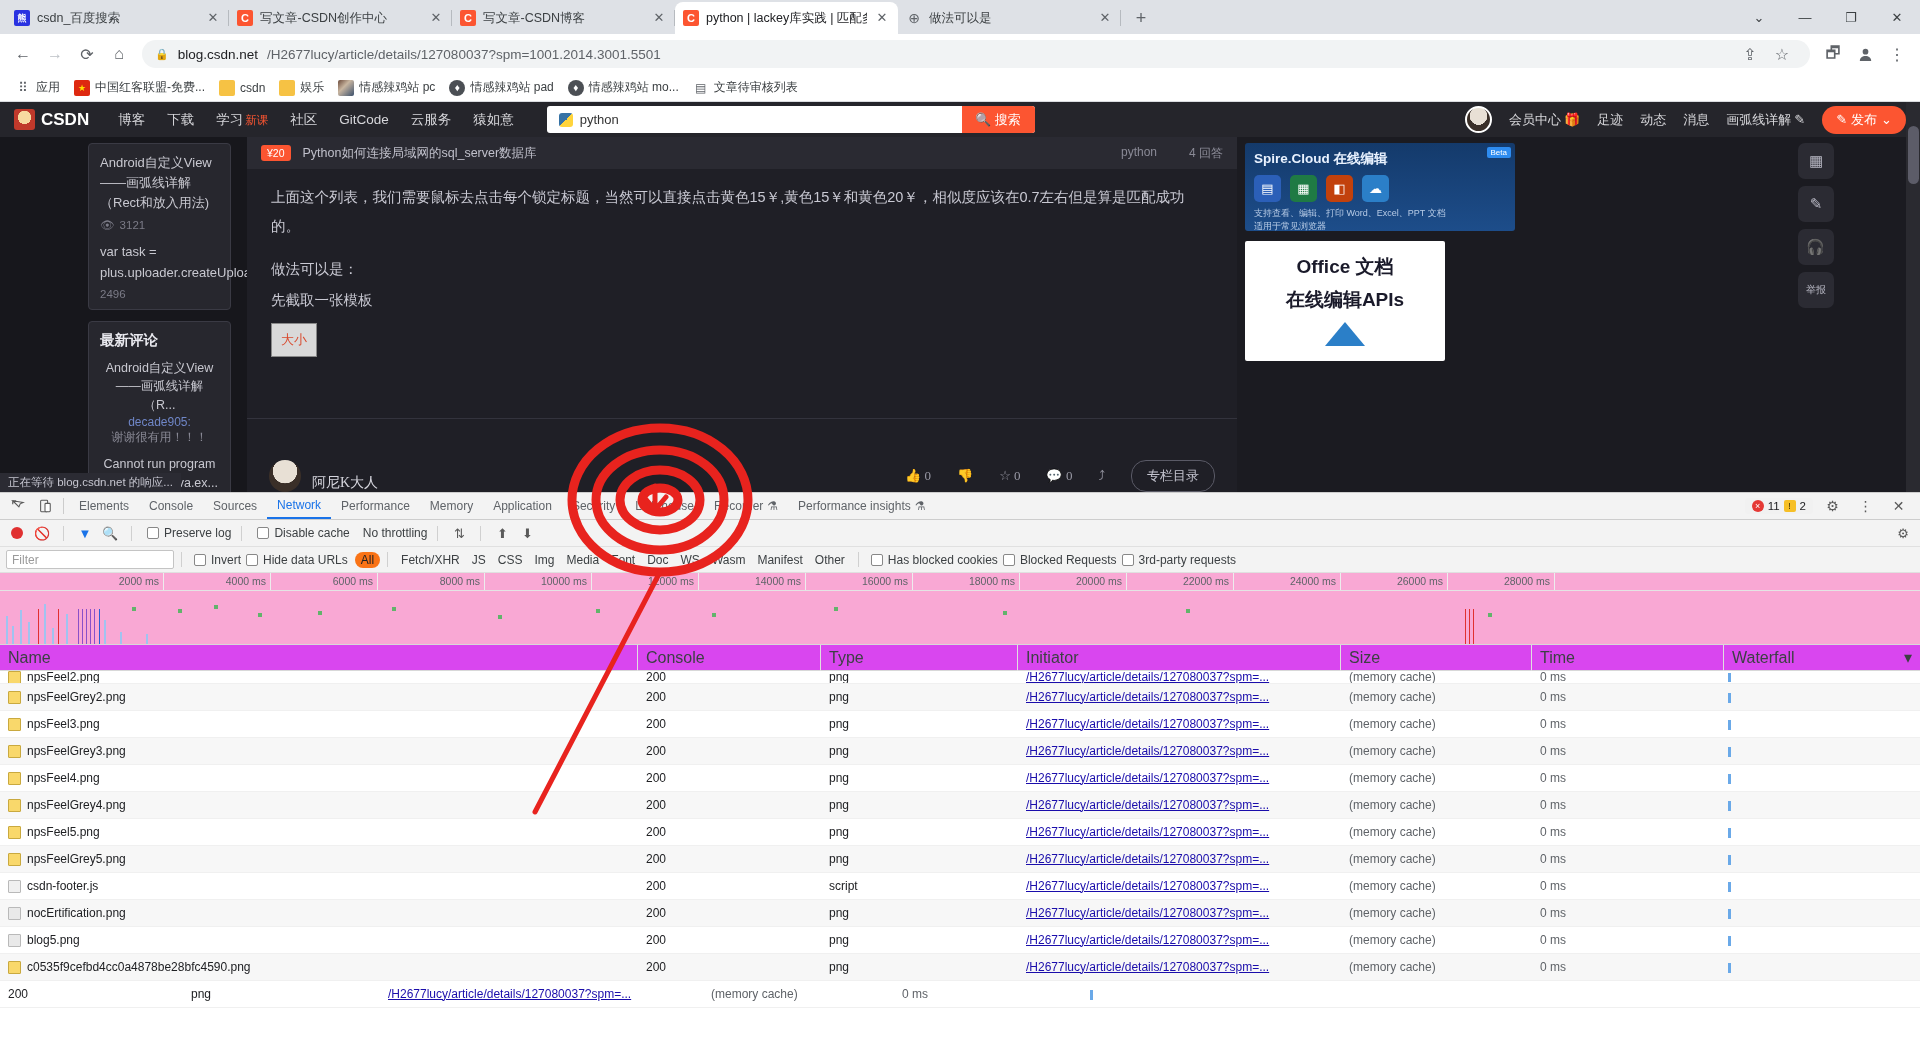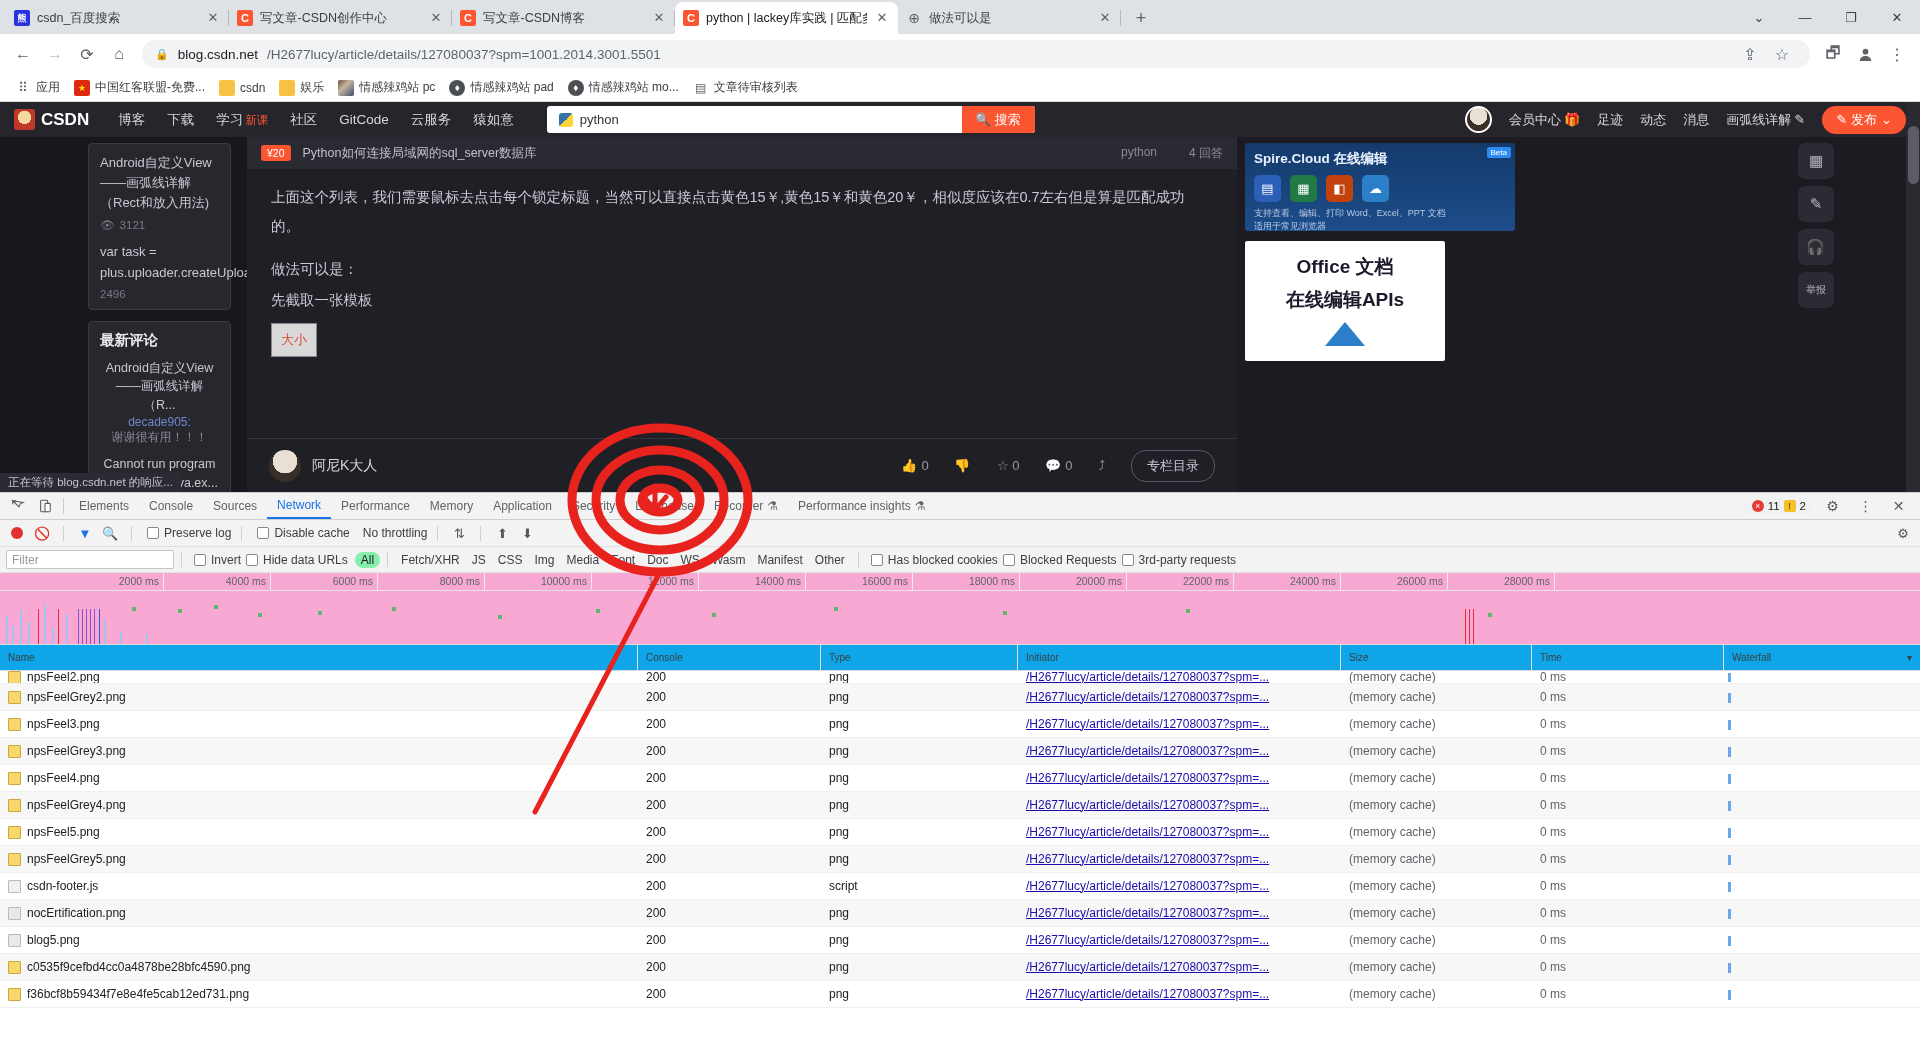"阿尼K大人" .author-bar { align-items: center -> flex-end; font-family: none -> Liberation Serif, serif; height: 54px -> 74px }
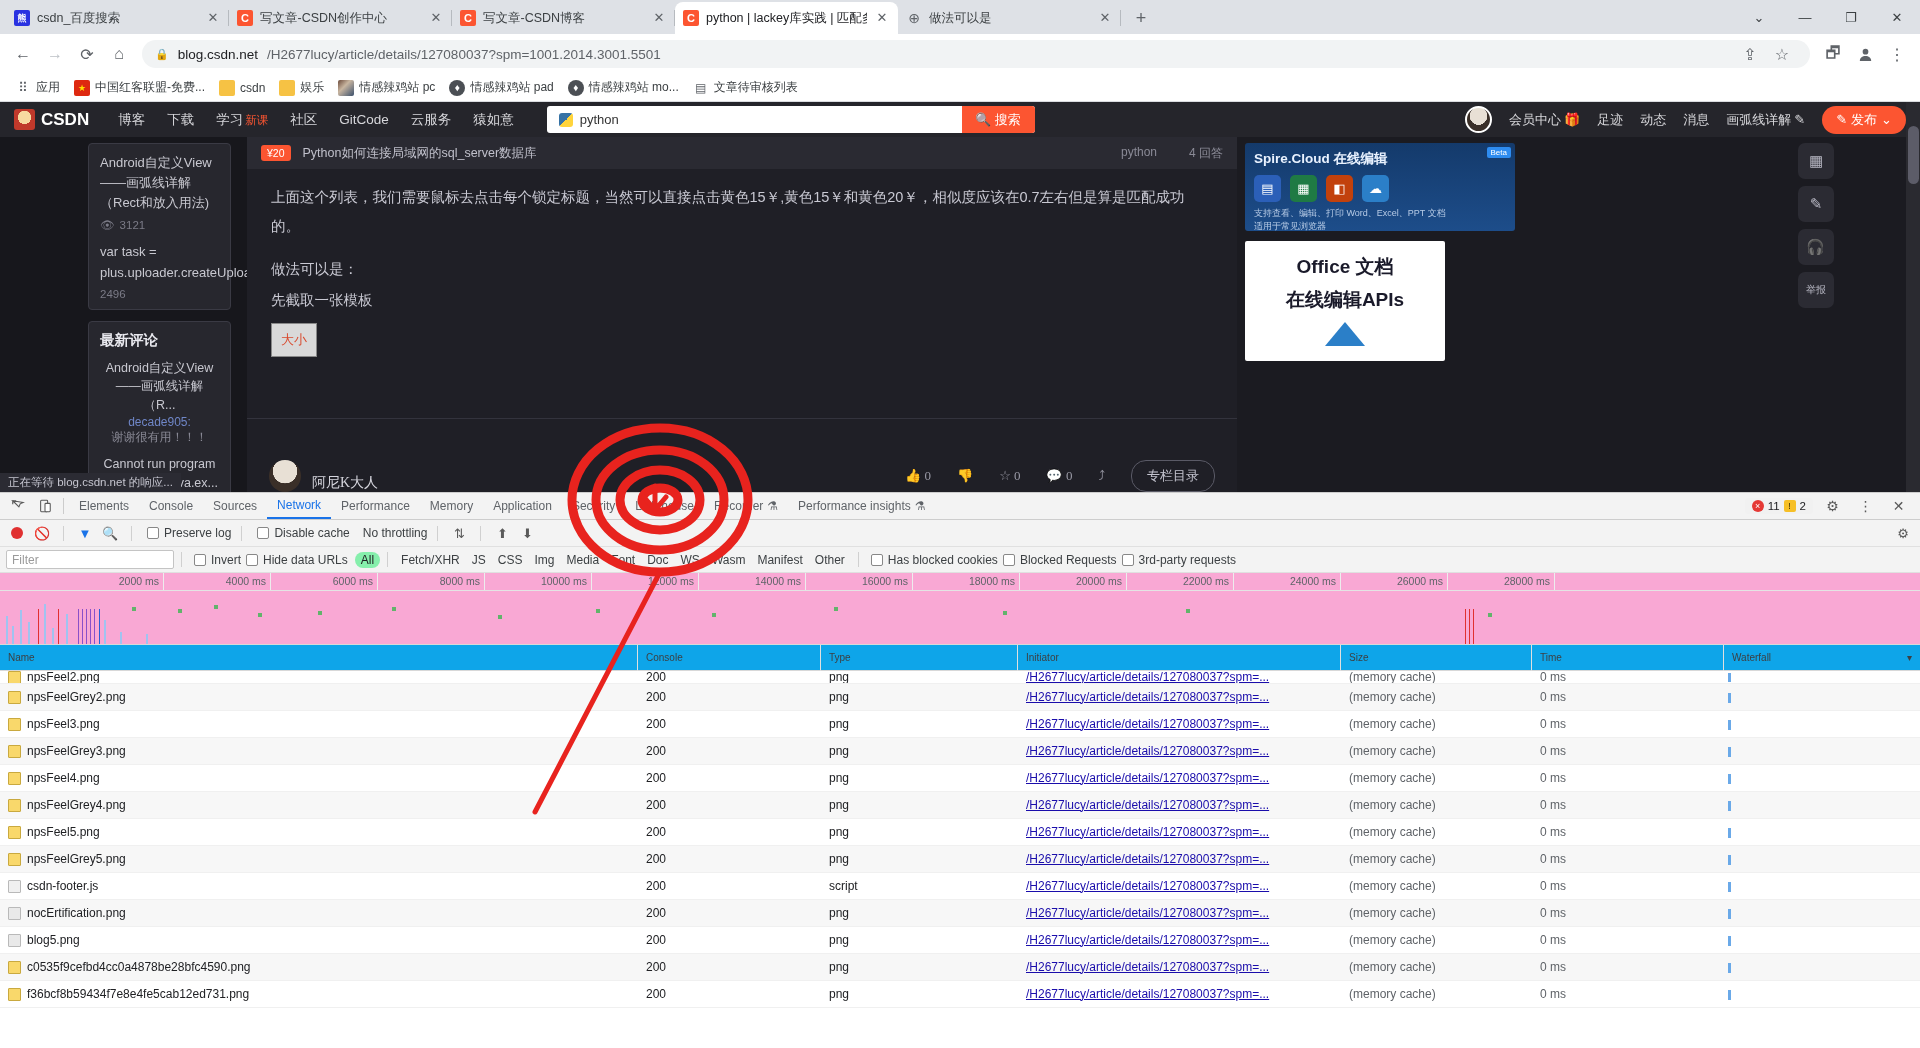"All" .ftype.on { background: #86efac -> #f97316 }
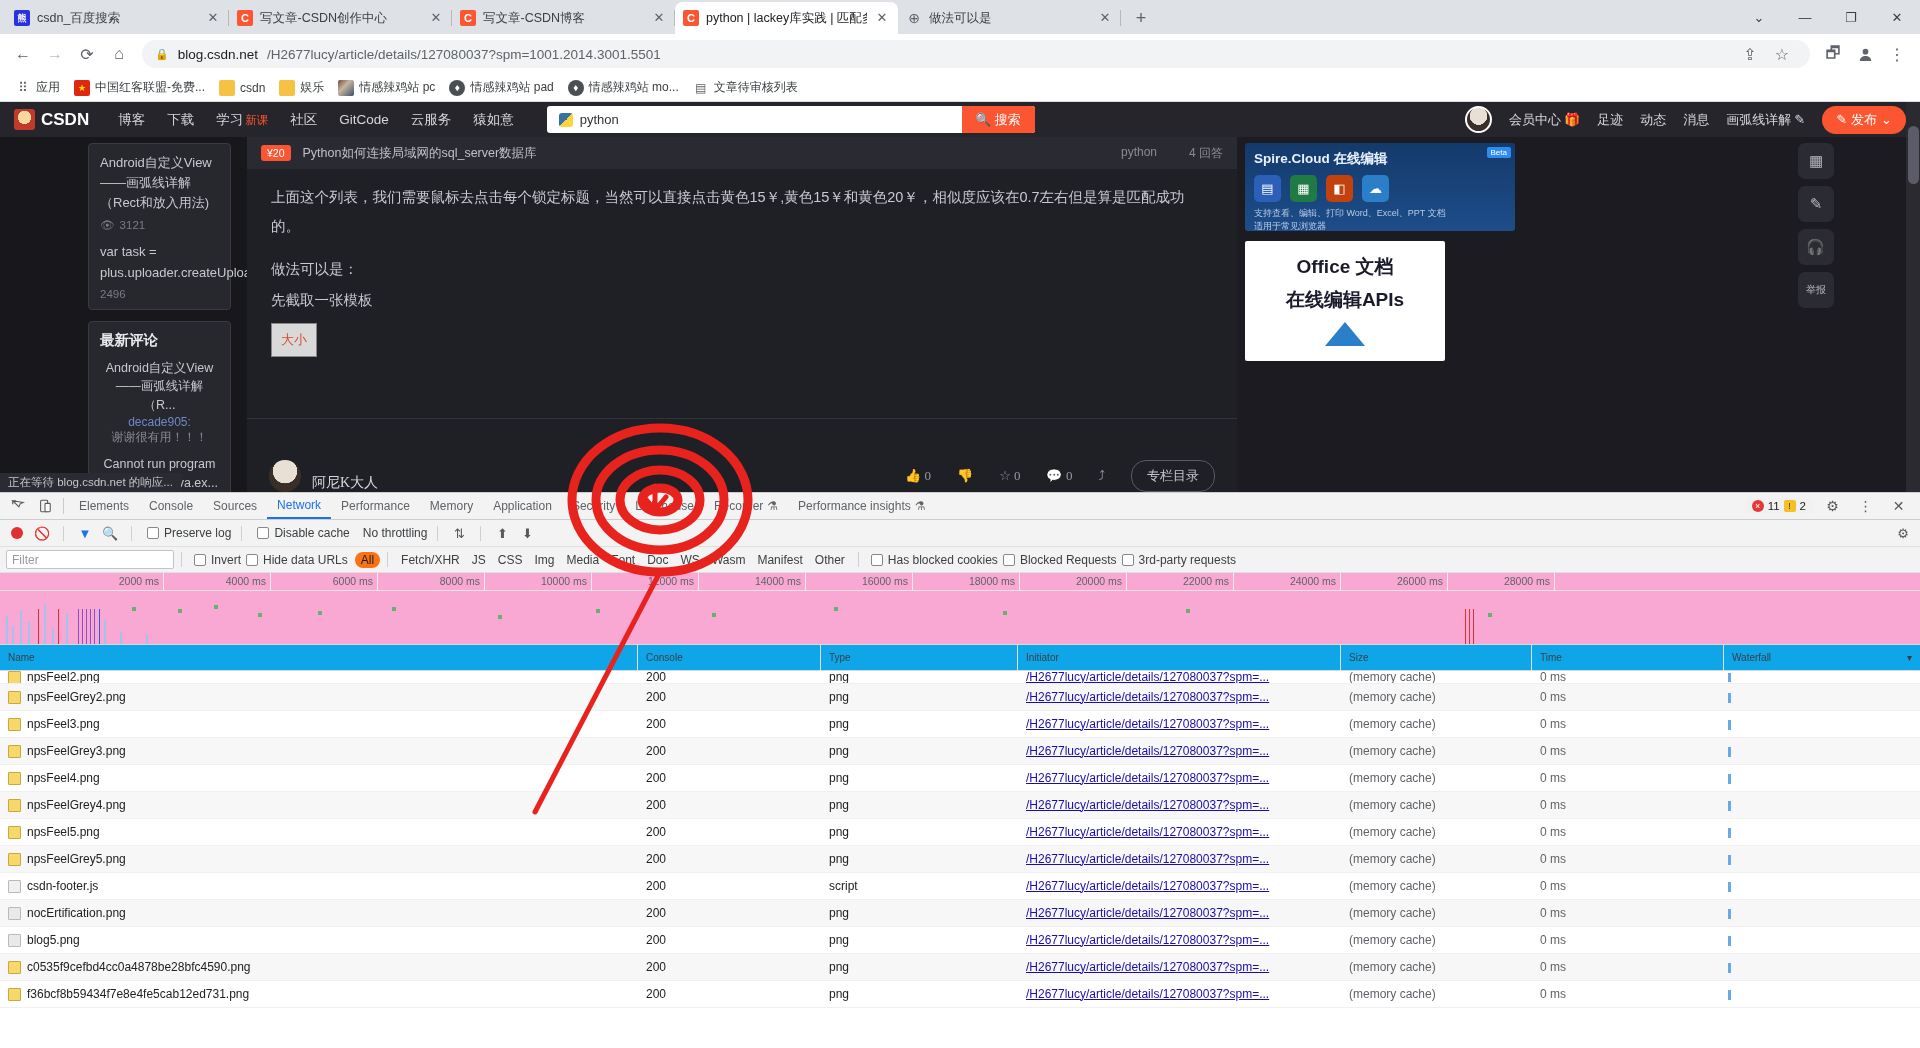"Name" .tbl-head { background: #0ea5e9 -> #d946ef; font-size: 10px -> 16px }
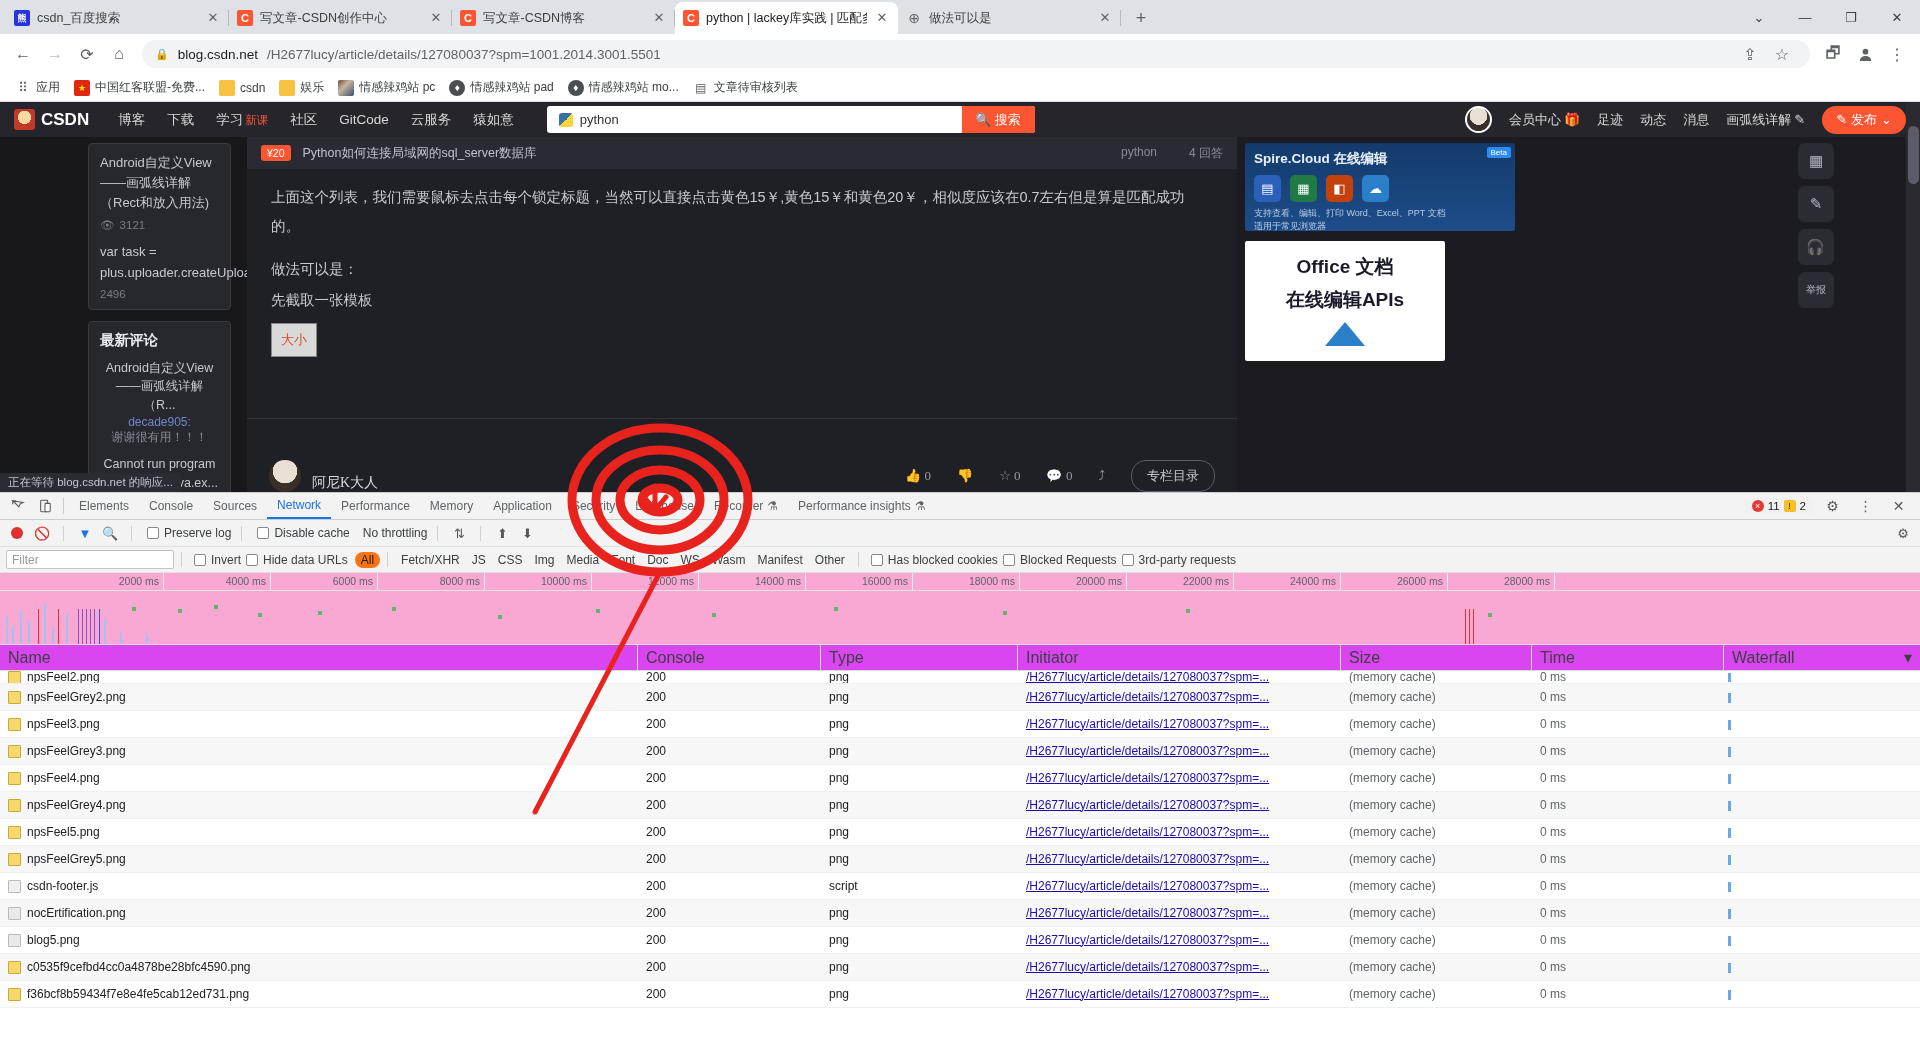"f36bcf8b59434f7e8e4fe5cab12ed731.png" div.td { html: <div> <span></span> <span>f36bcf8b59434f7e8e4fe5cab12ed731.png</span> </div> -> none }
